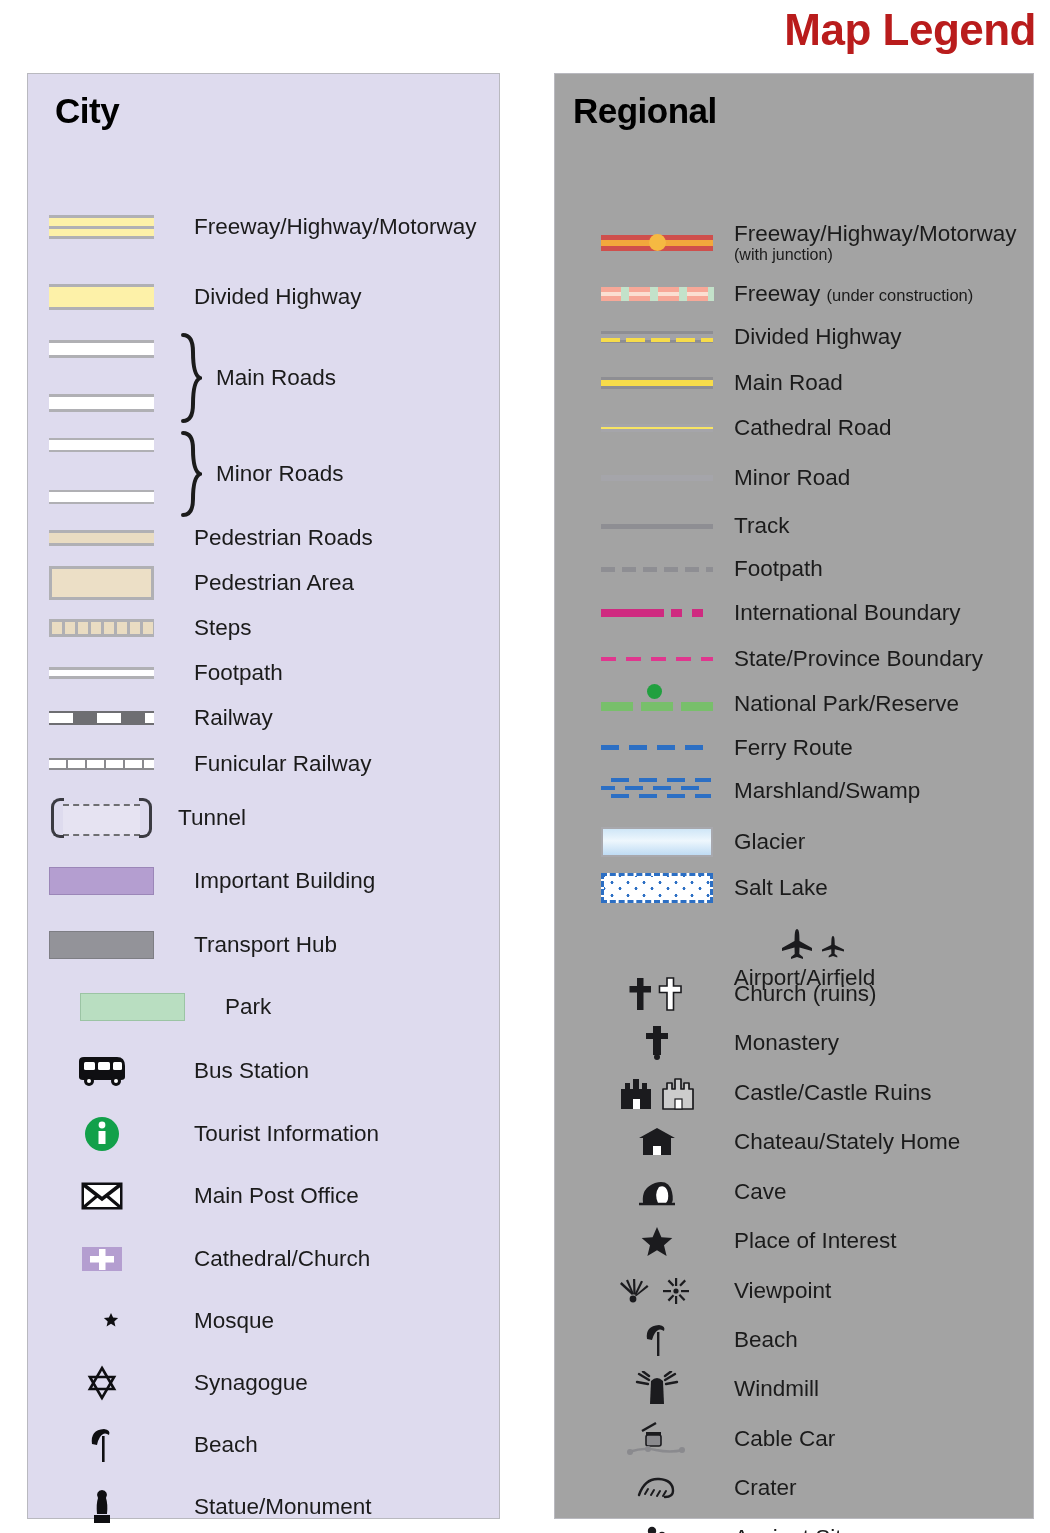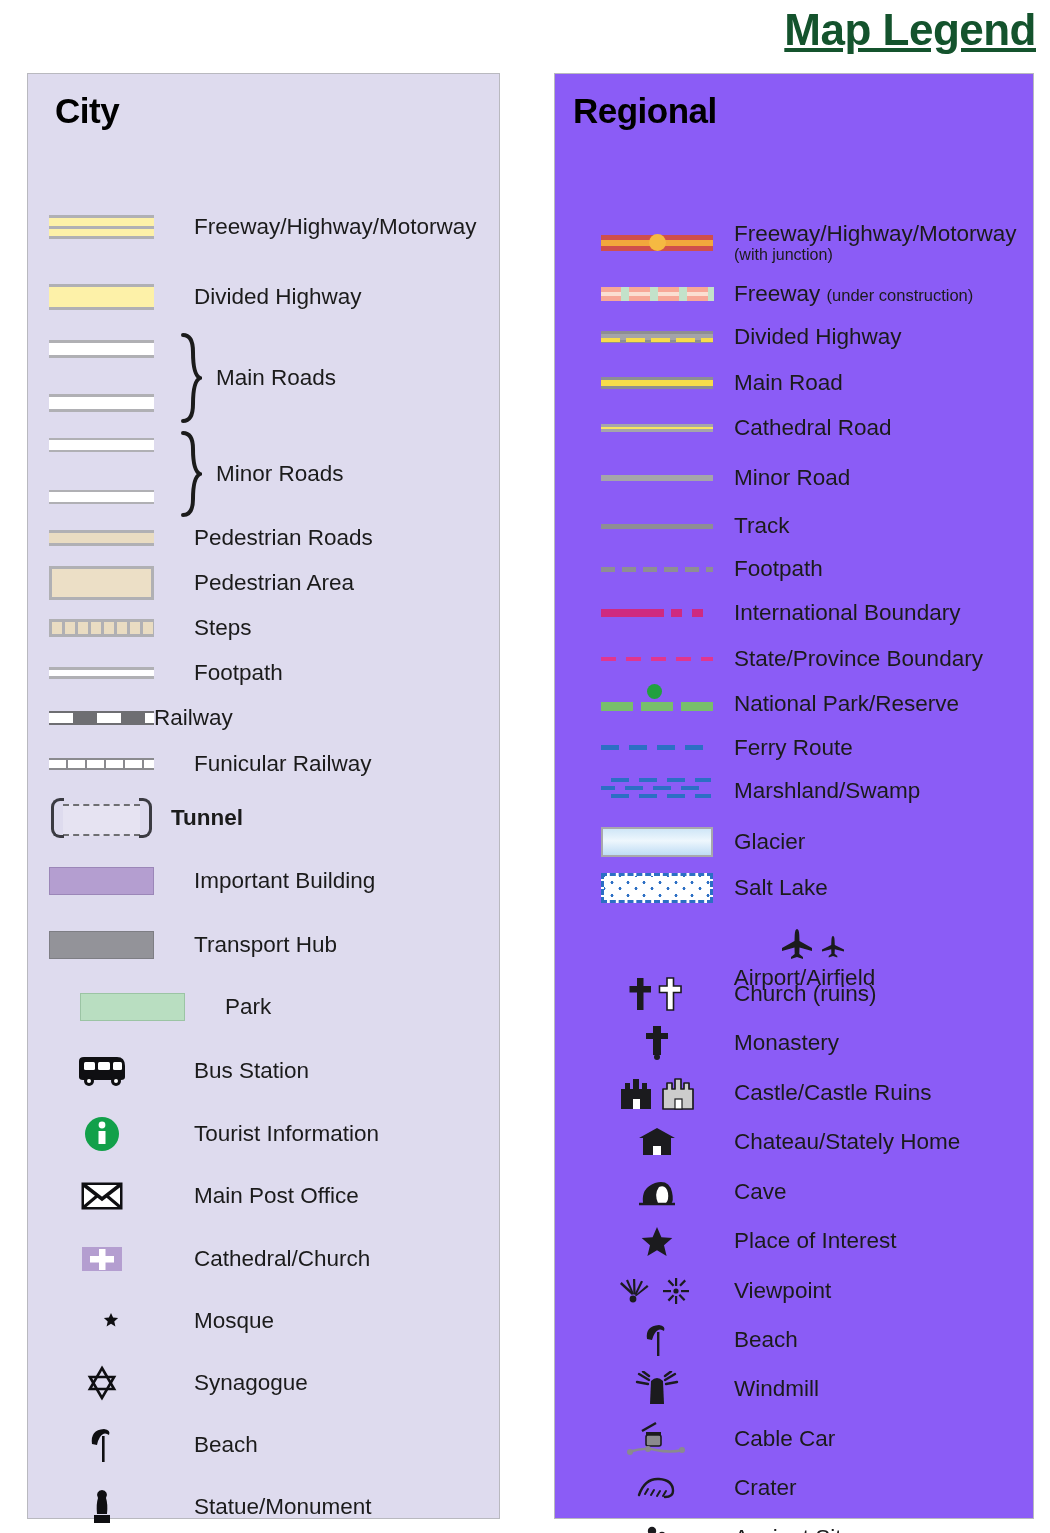"Map Legend" #title { color: #14532d -> #b91c1c; text-decoration: underline -> none }
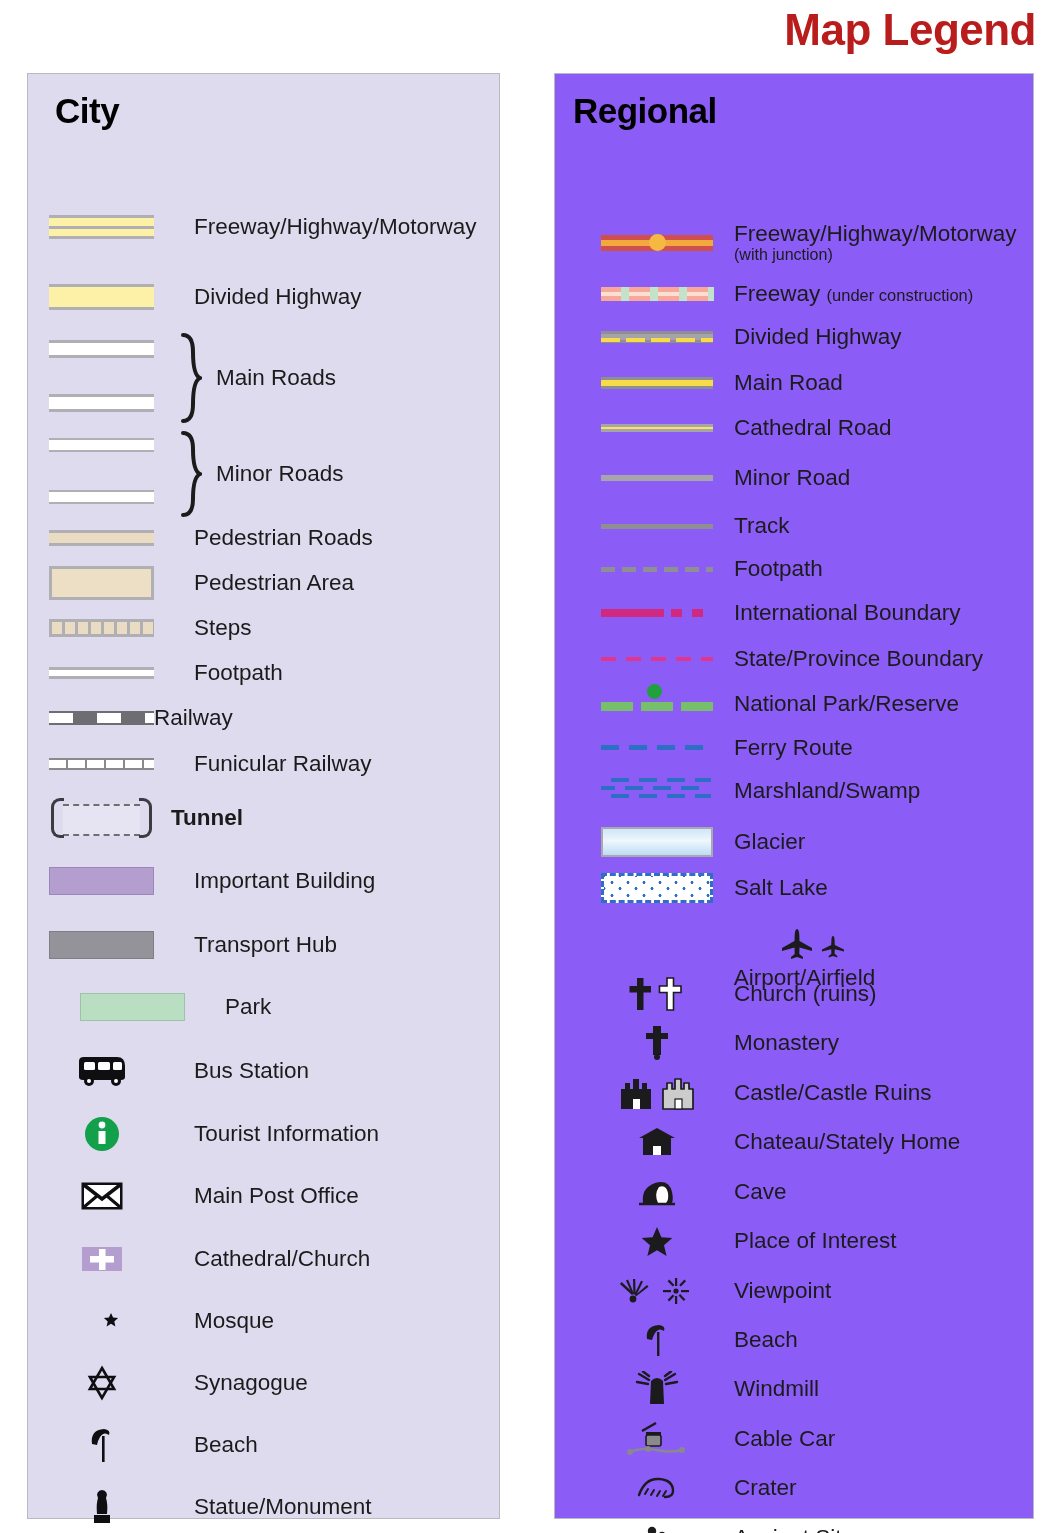"Regional" #panel-regional { background: #8b5cf6 -> #a3a3a3 }
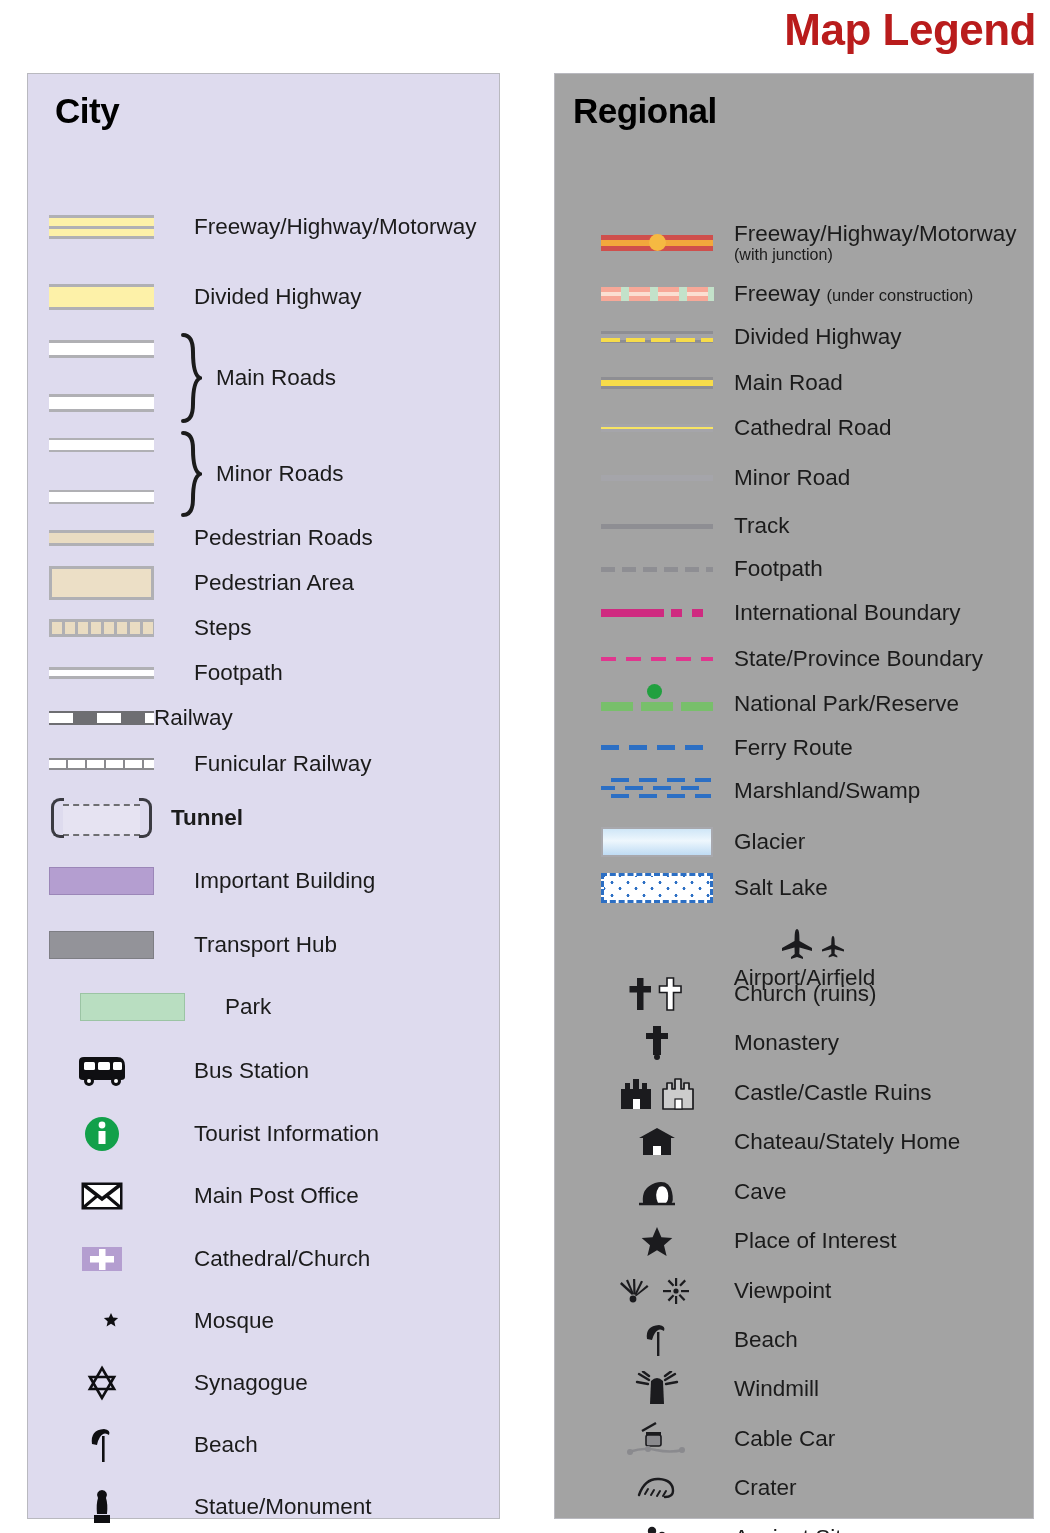"Railway" div.label { margin-left: none -> 40px }
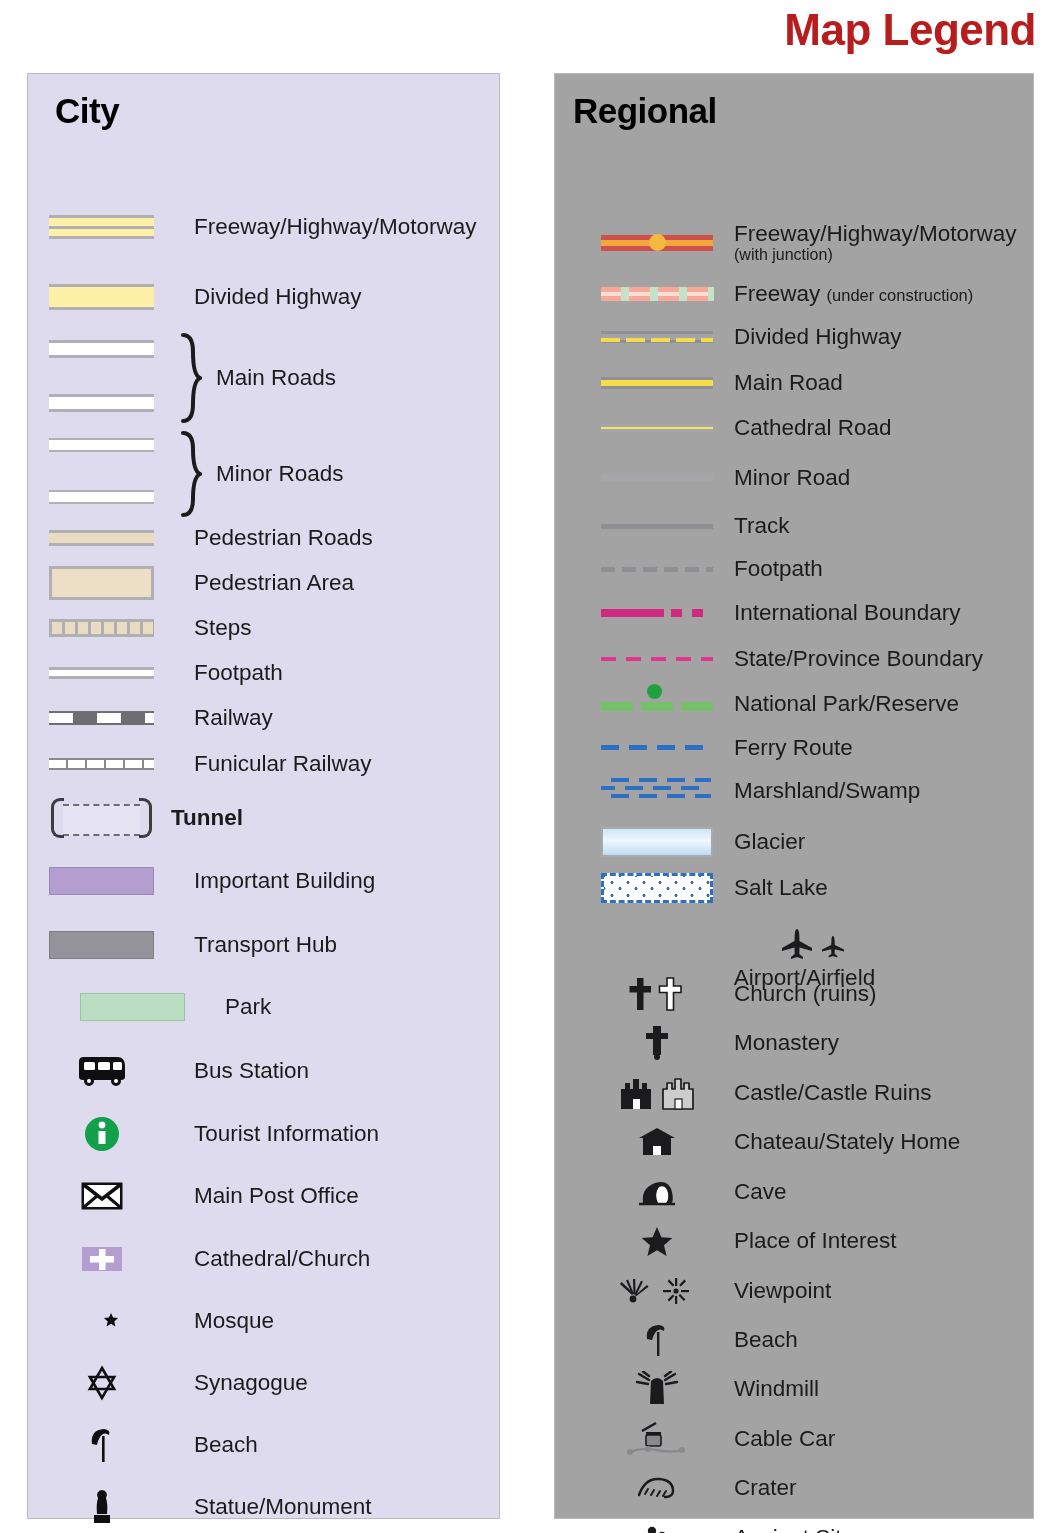"Tunnel" div.label { font-weight: bold -> none; margin-left: 17px -> 24px }
